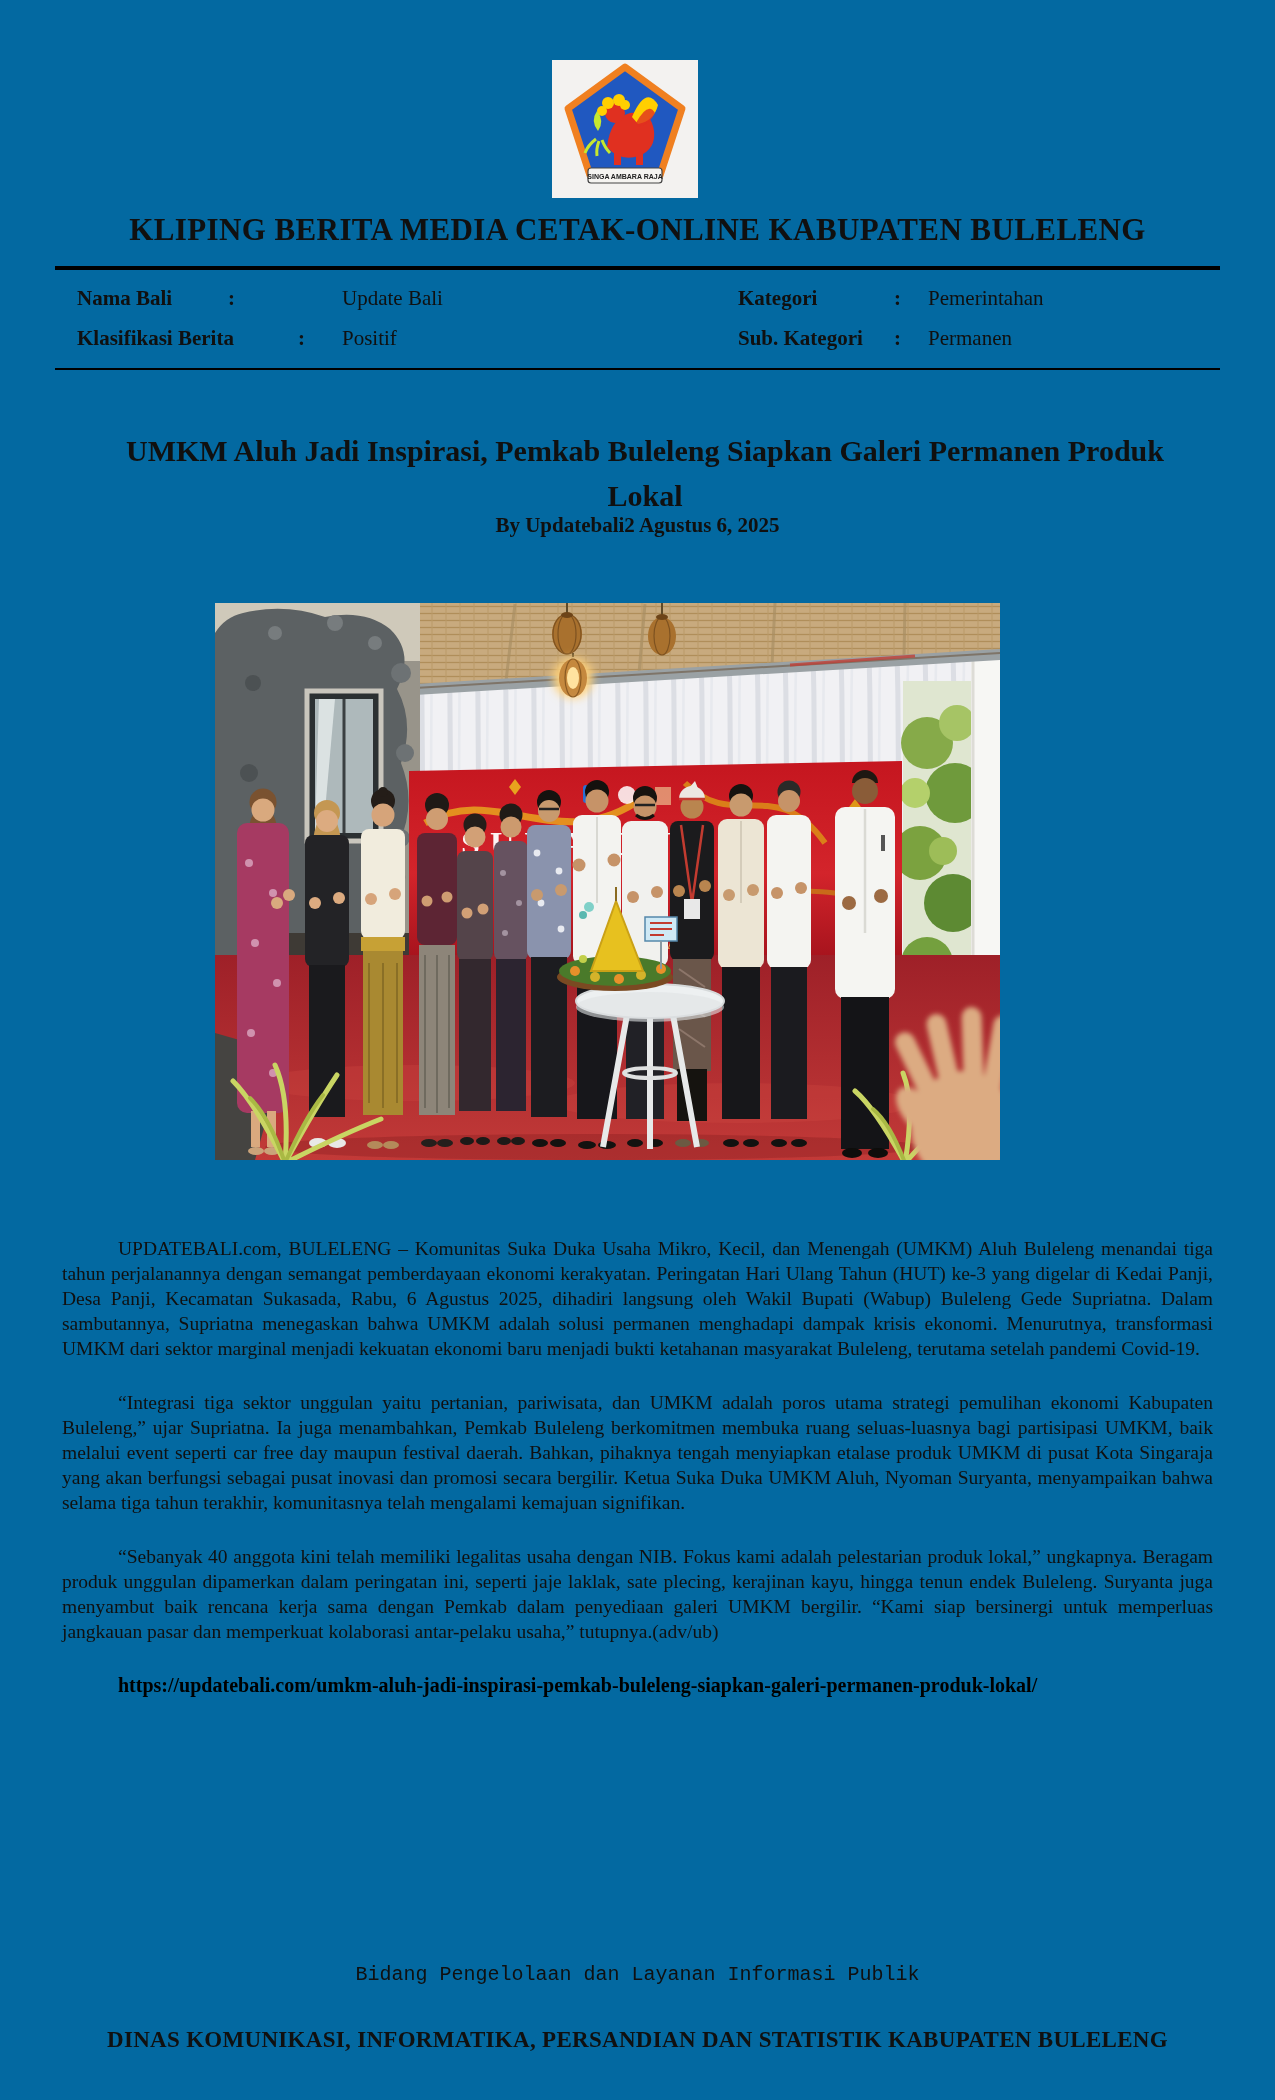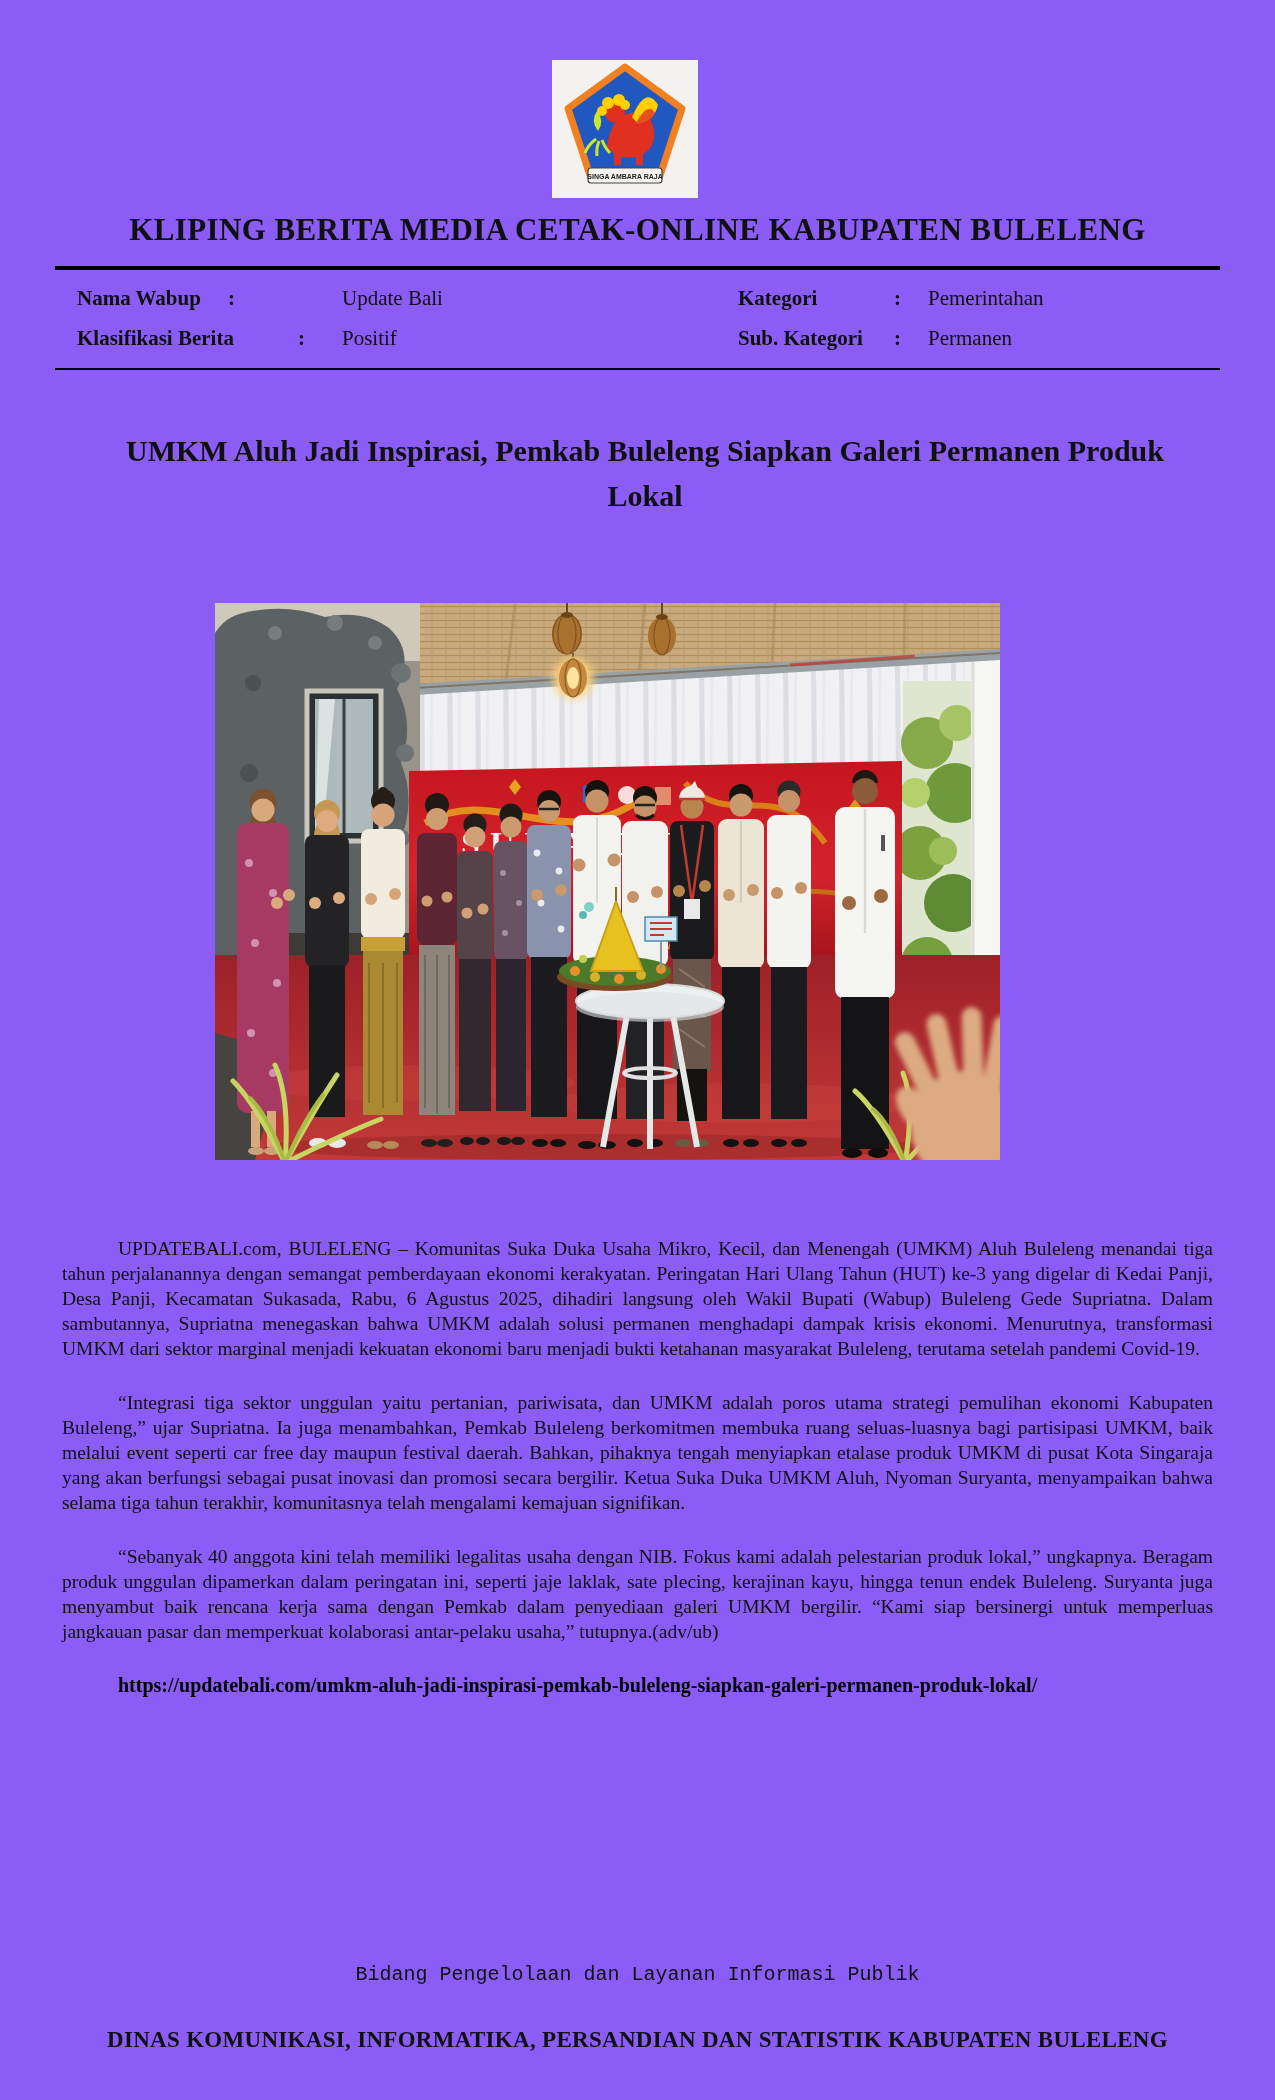"KLIPING BERITA MEDIA CETAK-ONLINE" .page { background: #8b5cf6 -> #0369a1 }
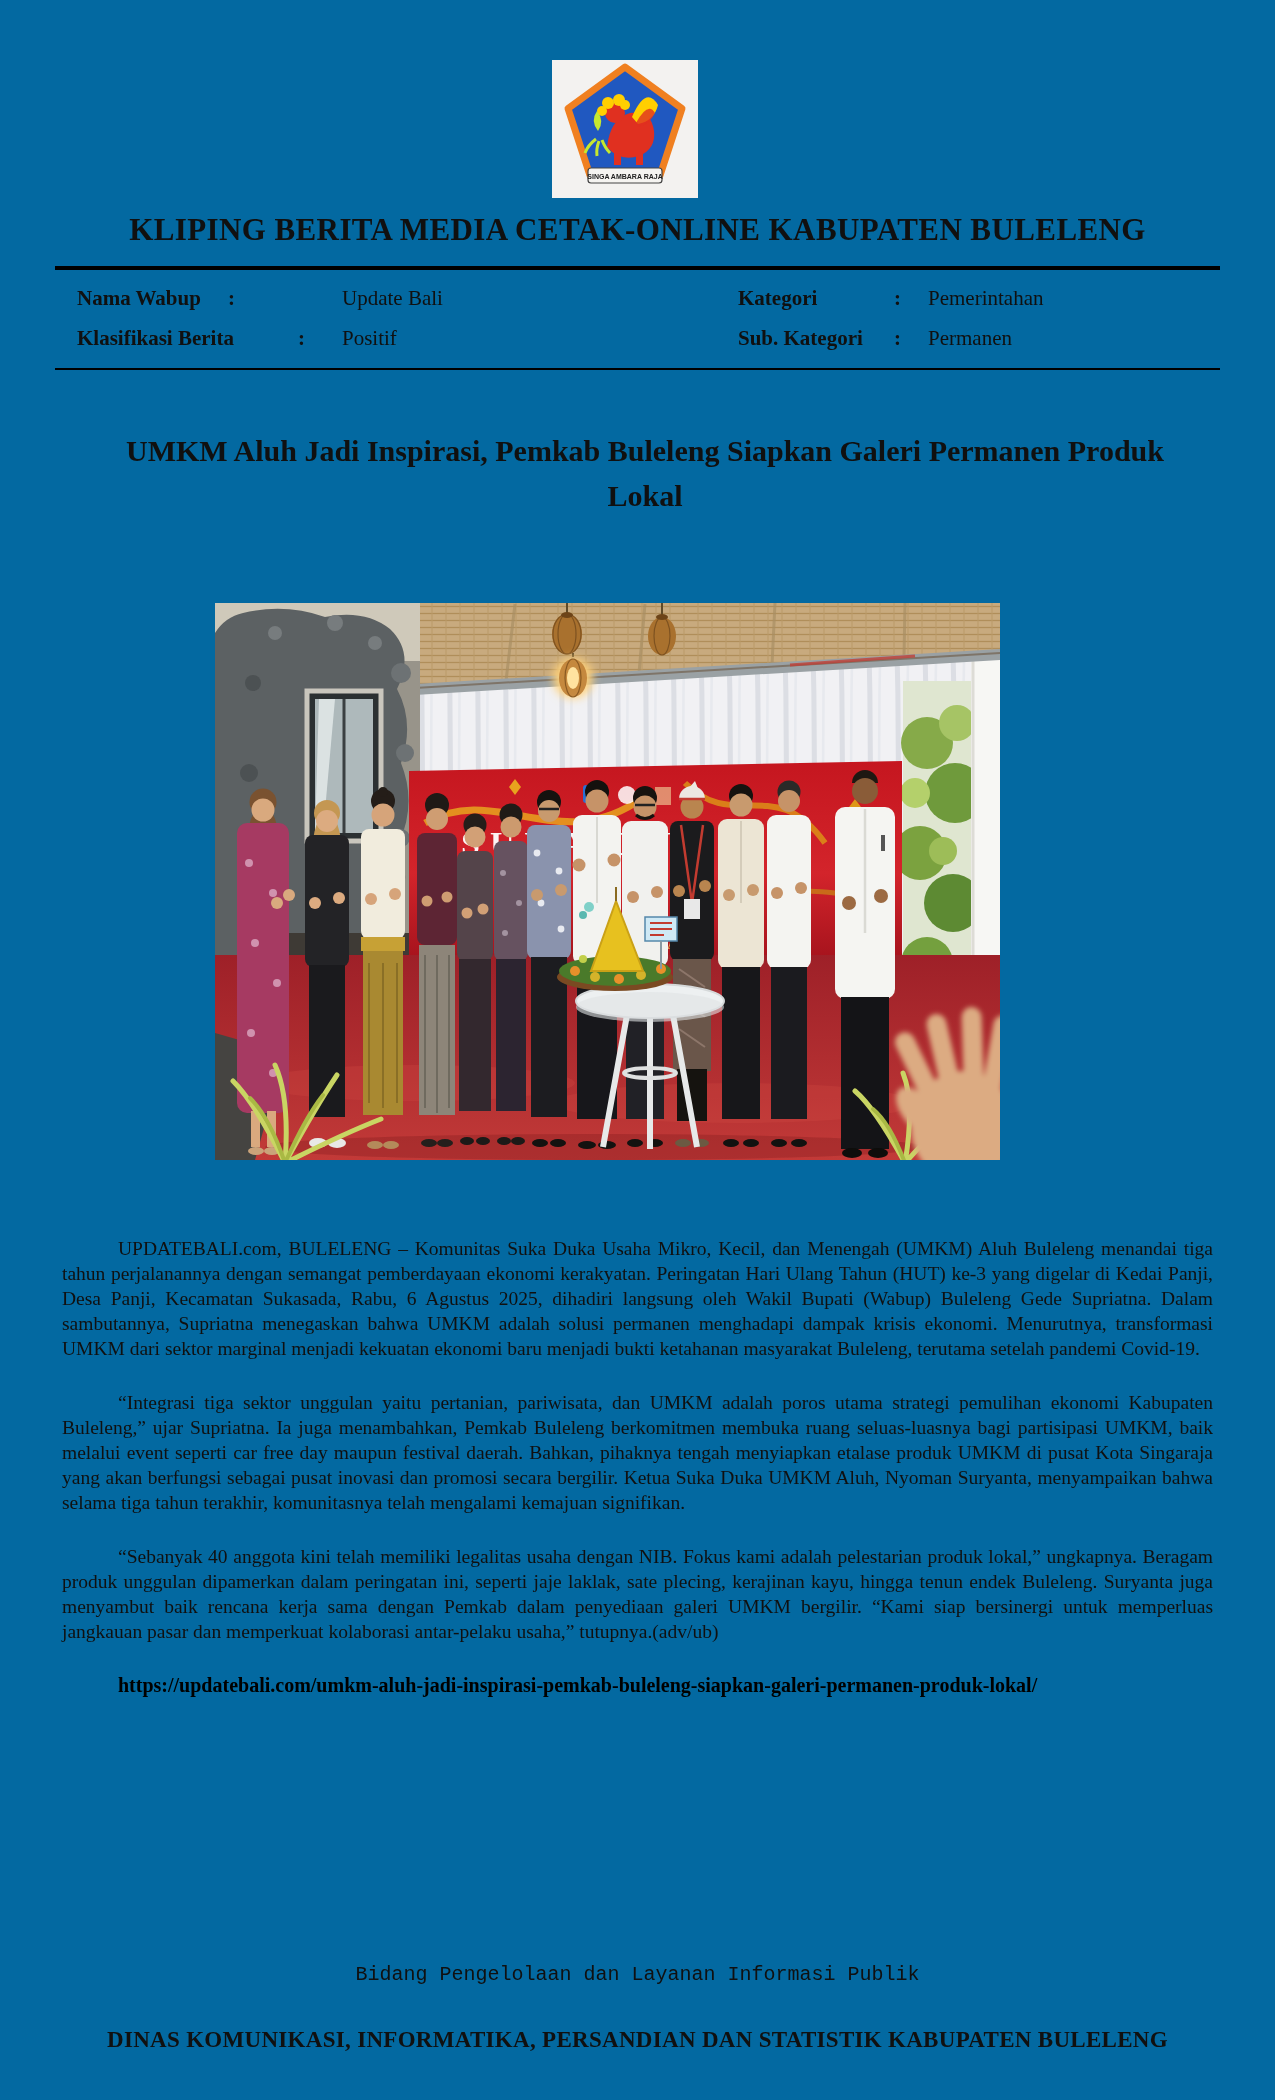"Nama Wabup" span.lbl { text: Wabup -> Bali }
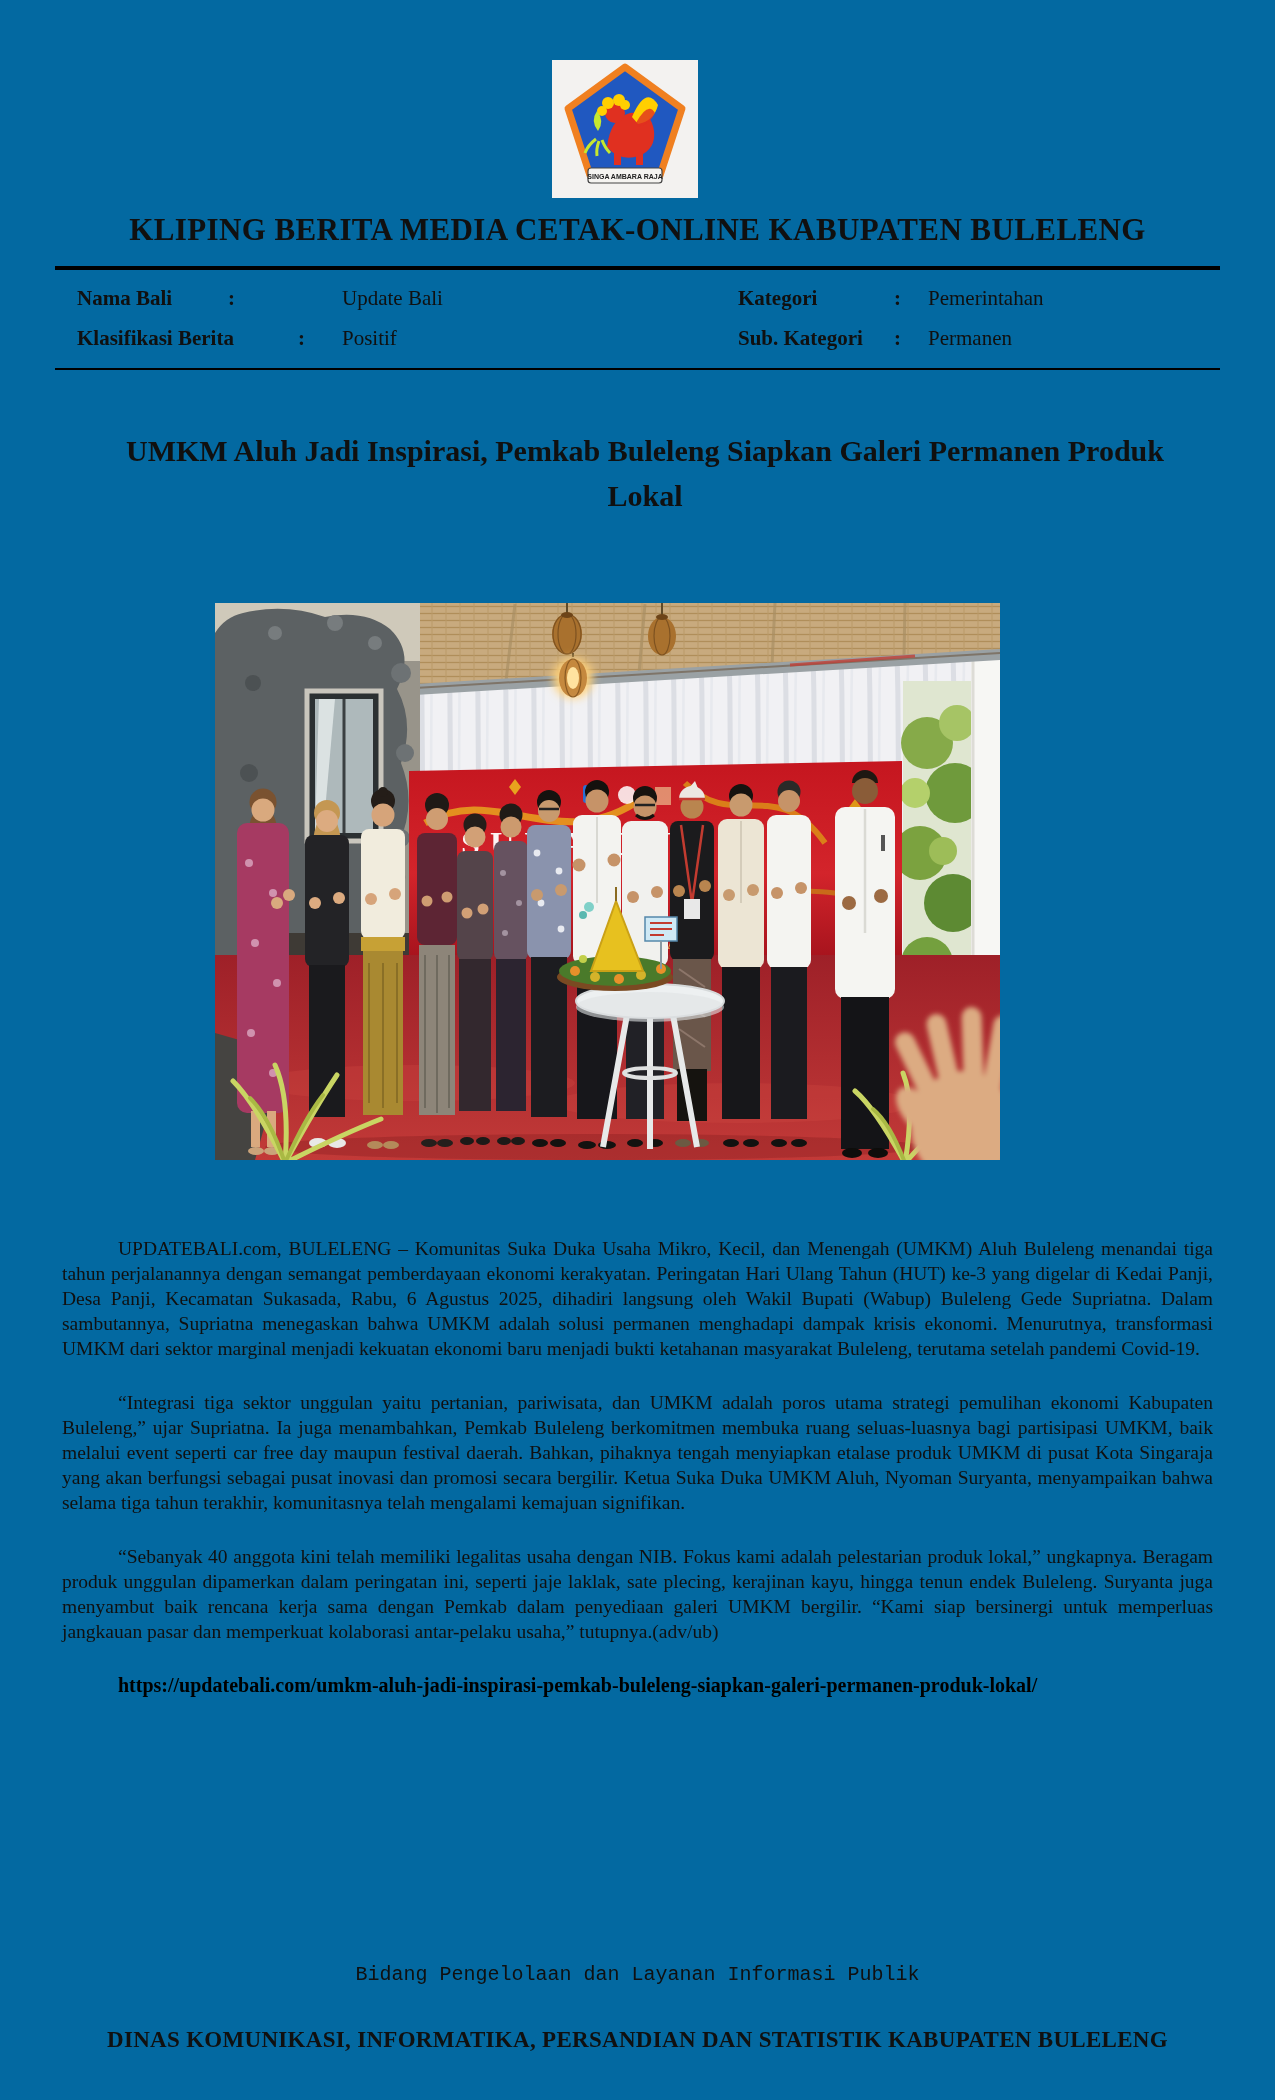"By Updatebali2 Agustus 6, 2025" div.article-byline { html: none -> <div>By Updatebali2 Agustus 6, 2025</div> }
